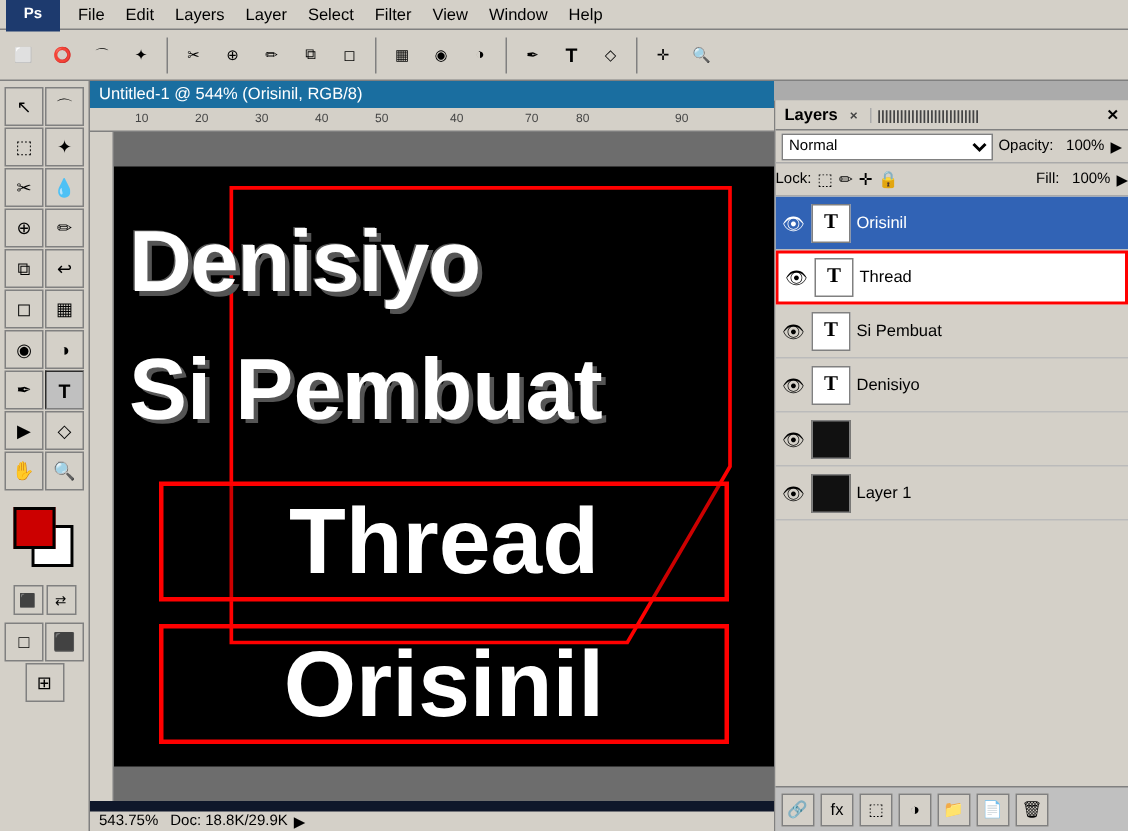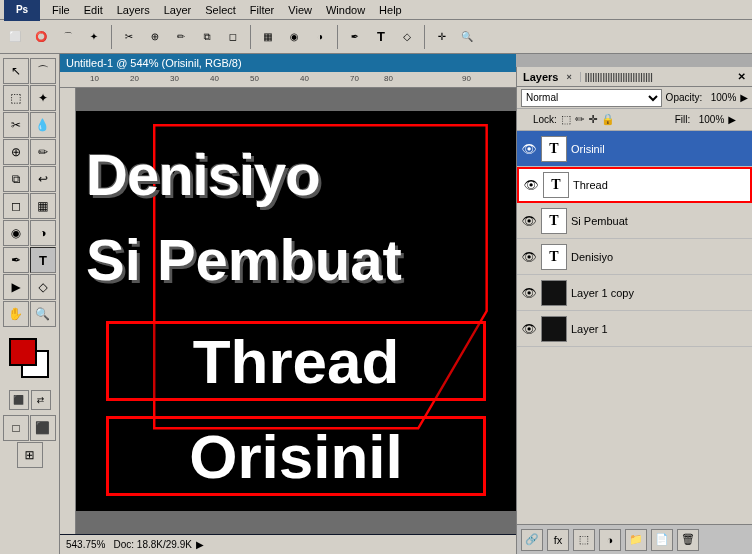"90" span.ruler-tick { left: 402px -> 390px }
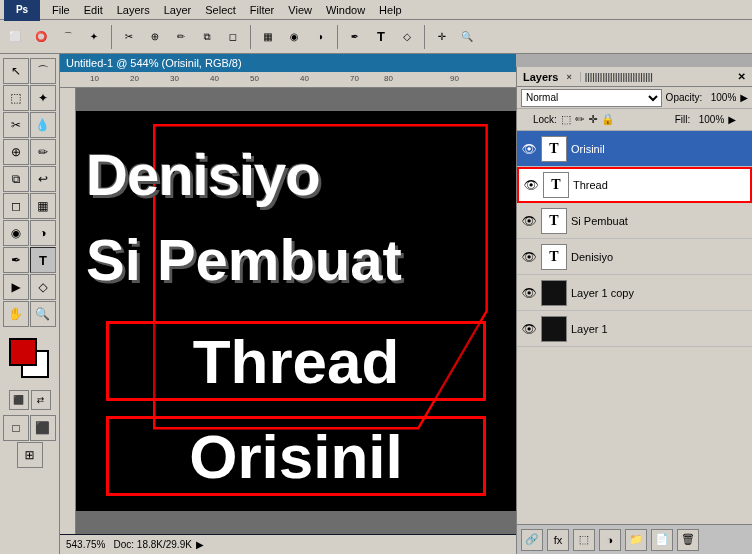"Lock:" .lock-row { padding: 0 16px -> 0 0 }
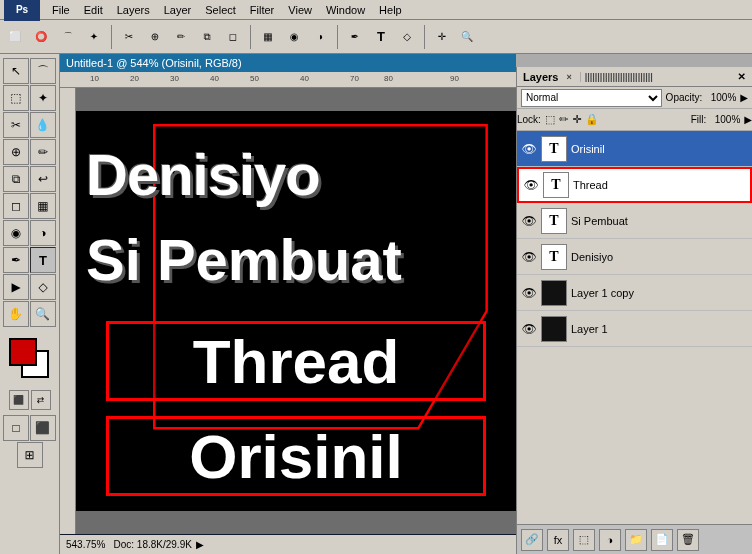"Layer 1 copy" span.layer-name { html: <span>Layer 1 copy</span> -> none }
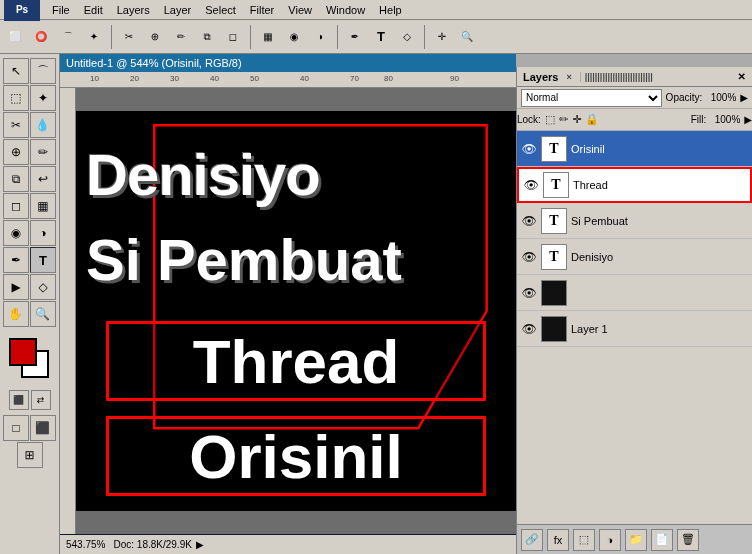"543.75%" .statusbar { border-top: 1px solid #0f172a -> 7px solid #0f172a }
